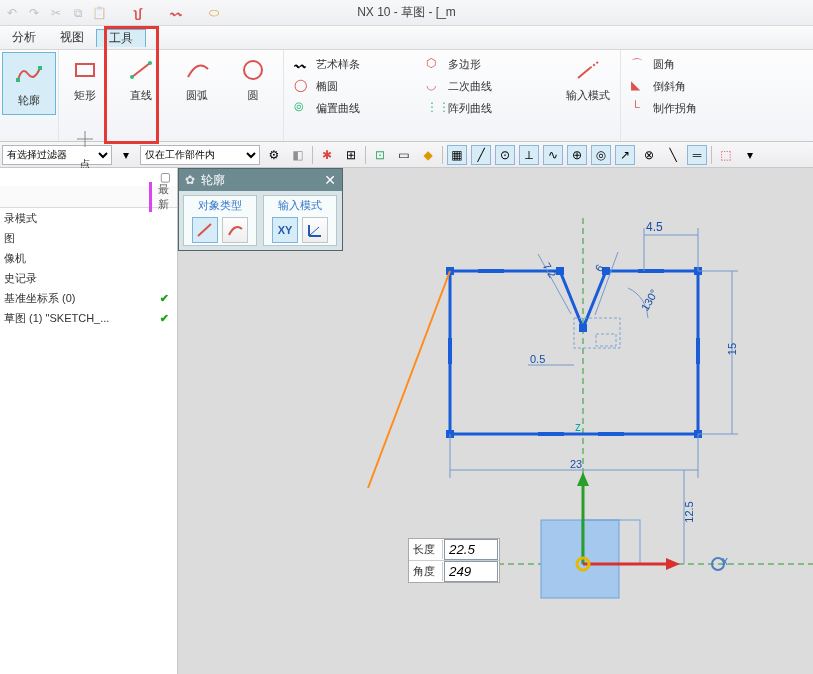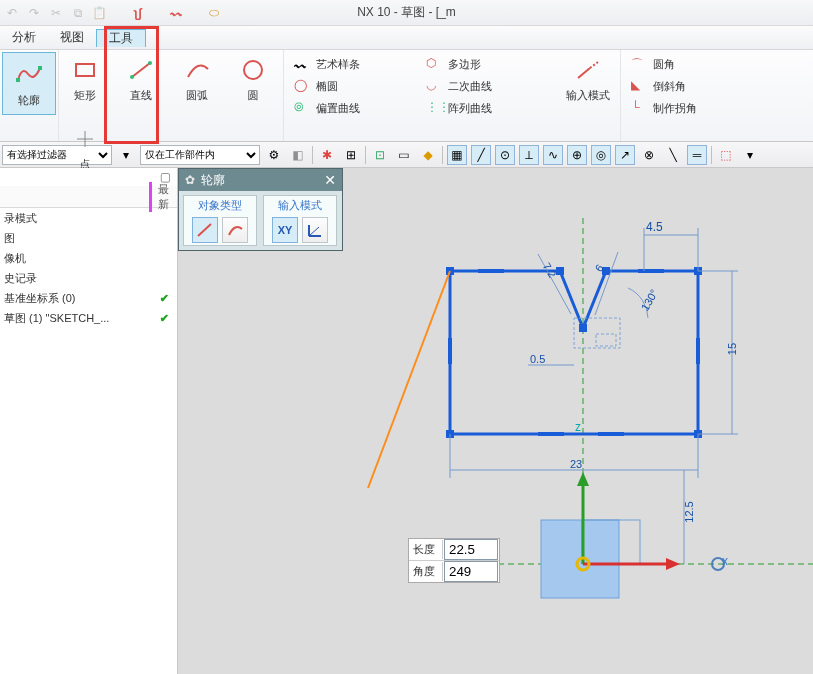"22.5" .measurebox input { font-style: none -> italic }
